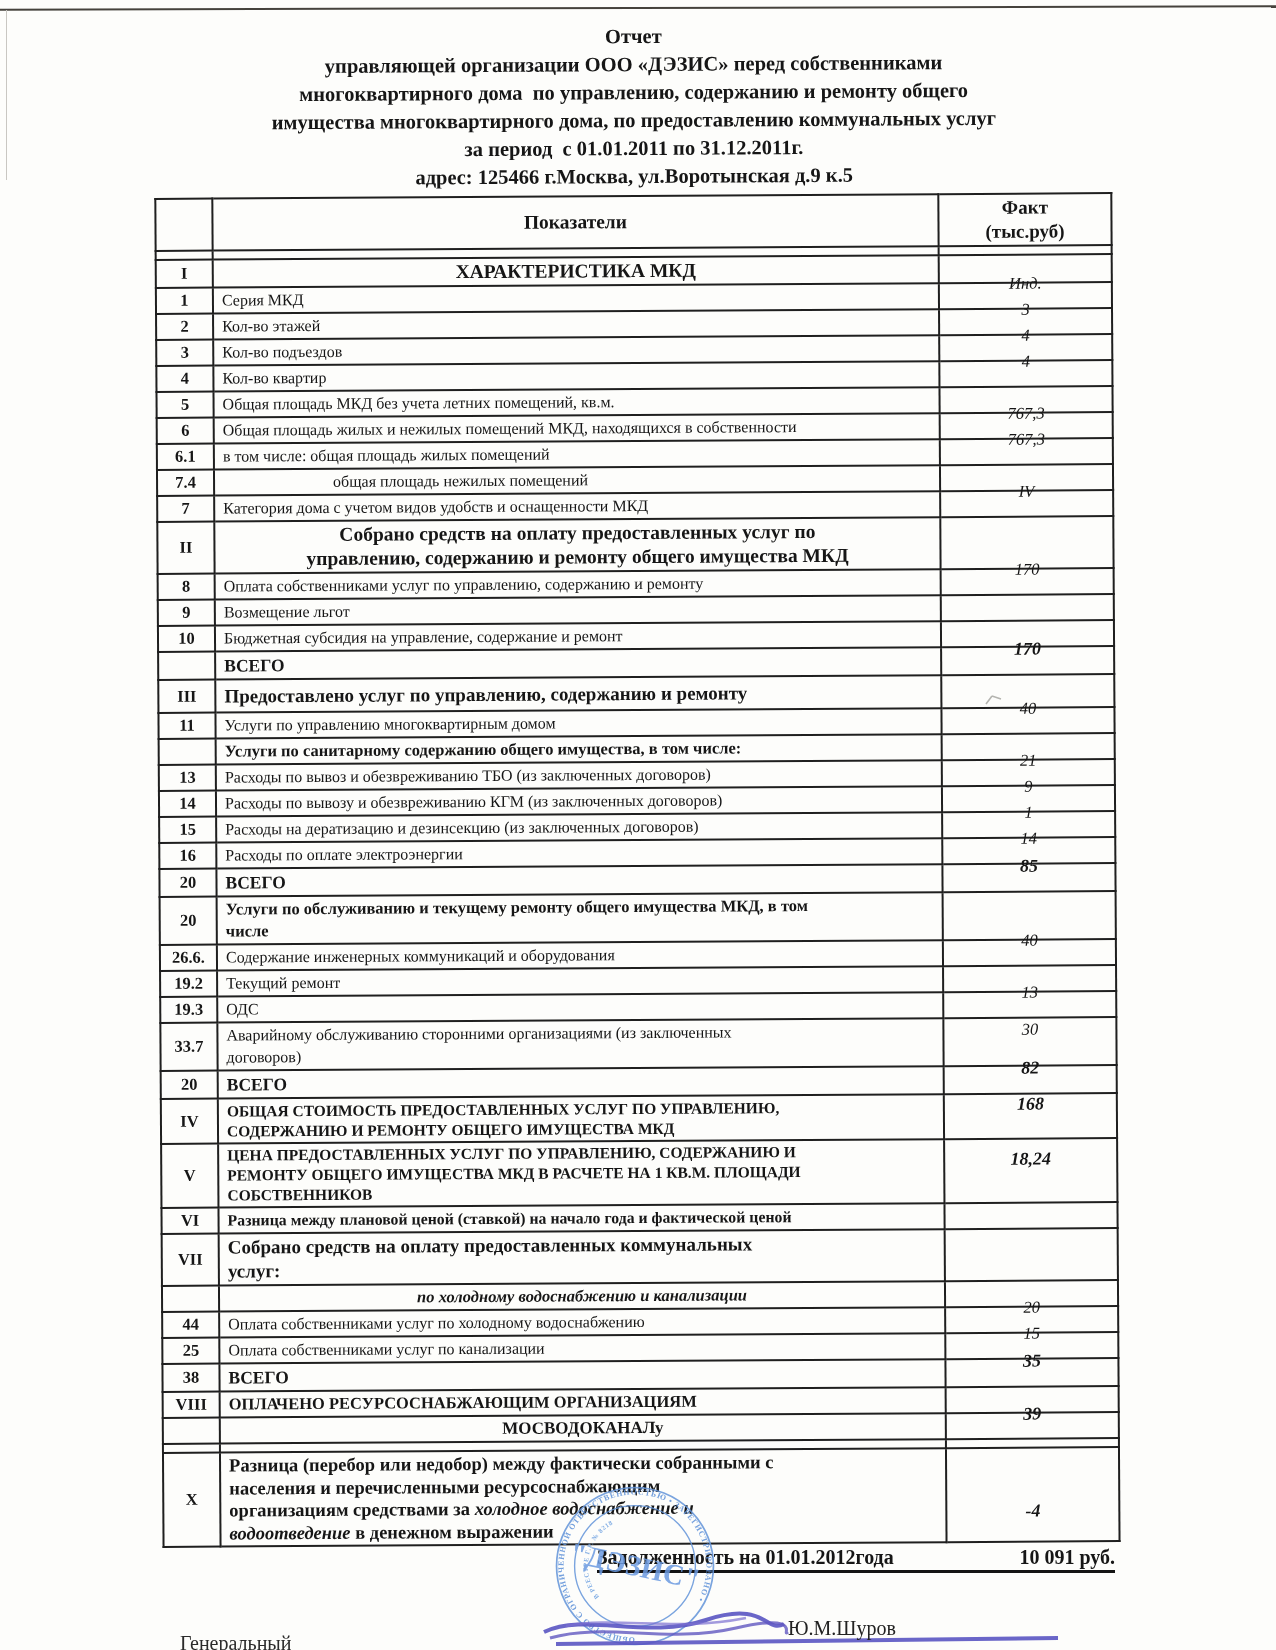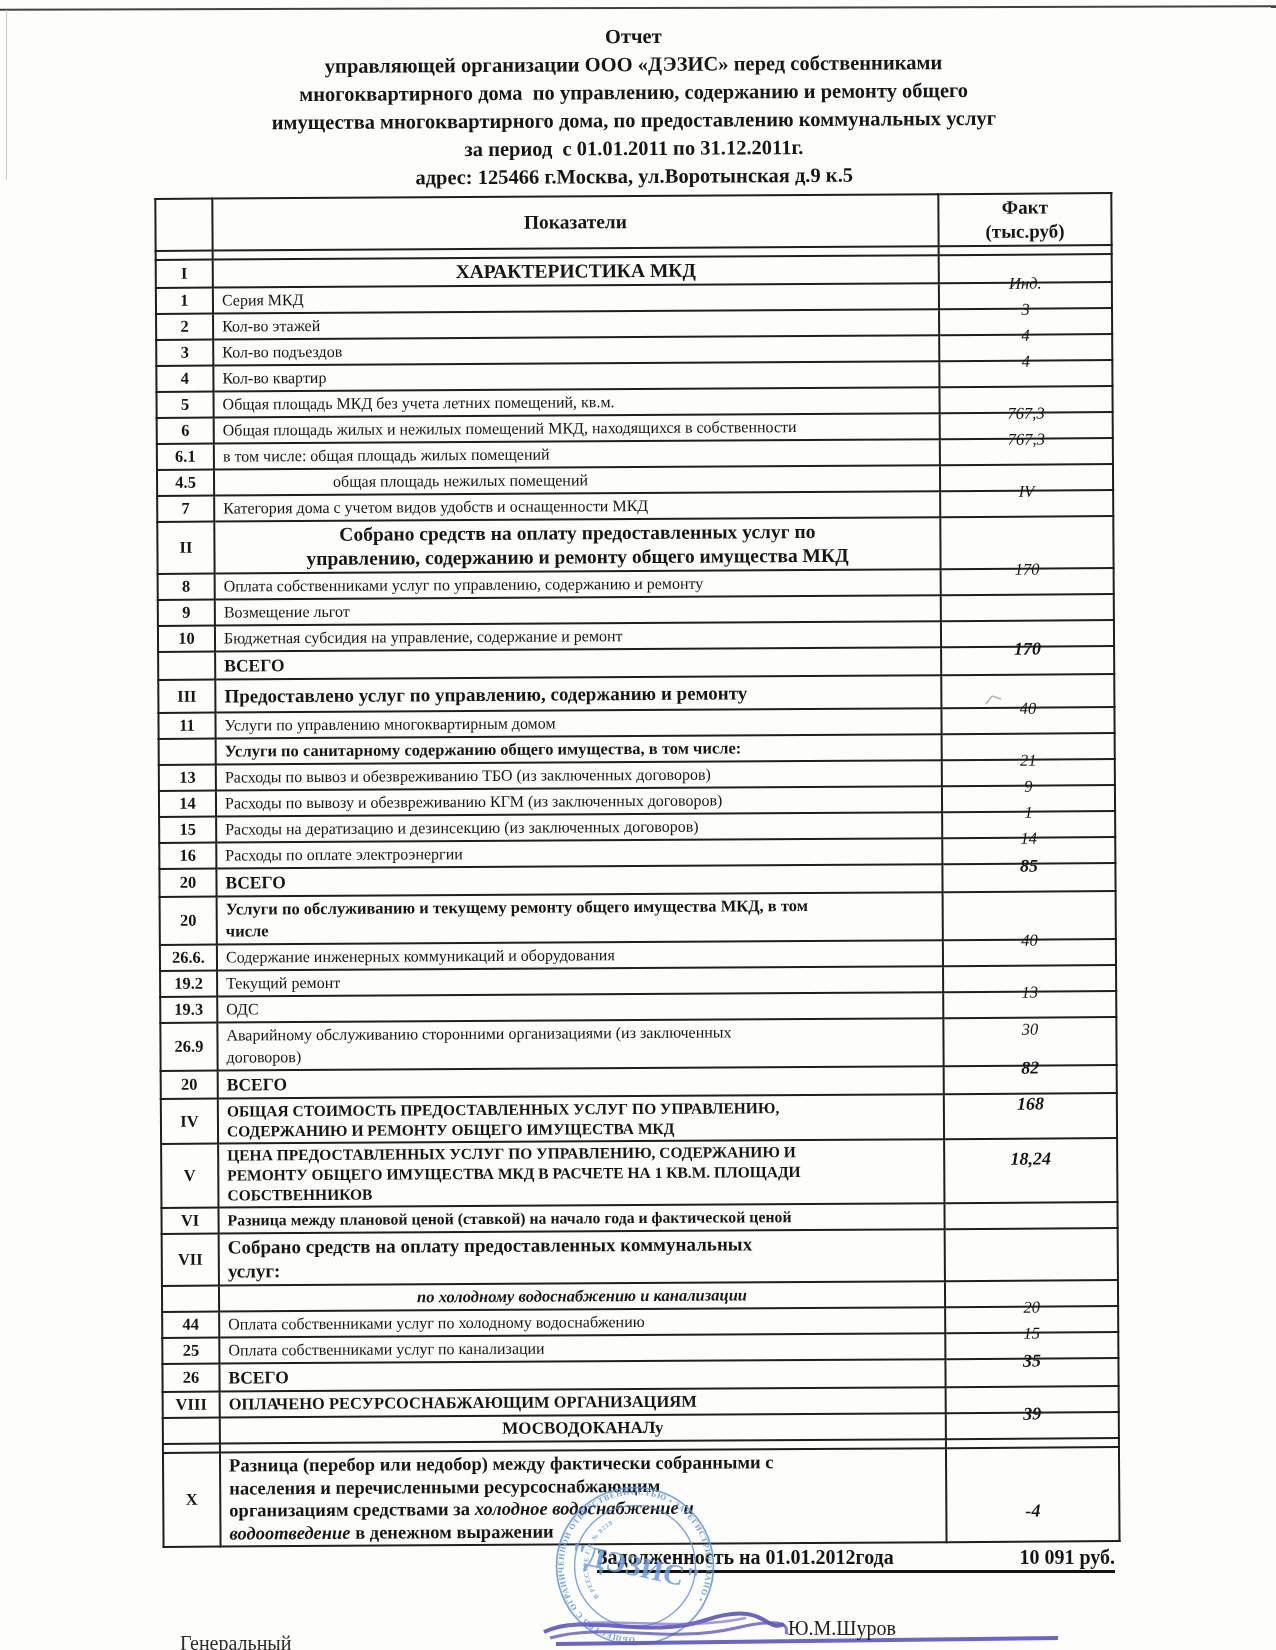"4.5" td.num { text: 4.5 -> 7.4 }
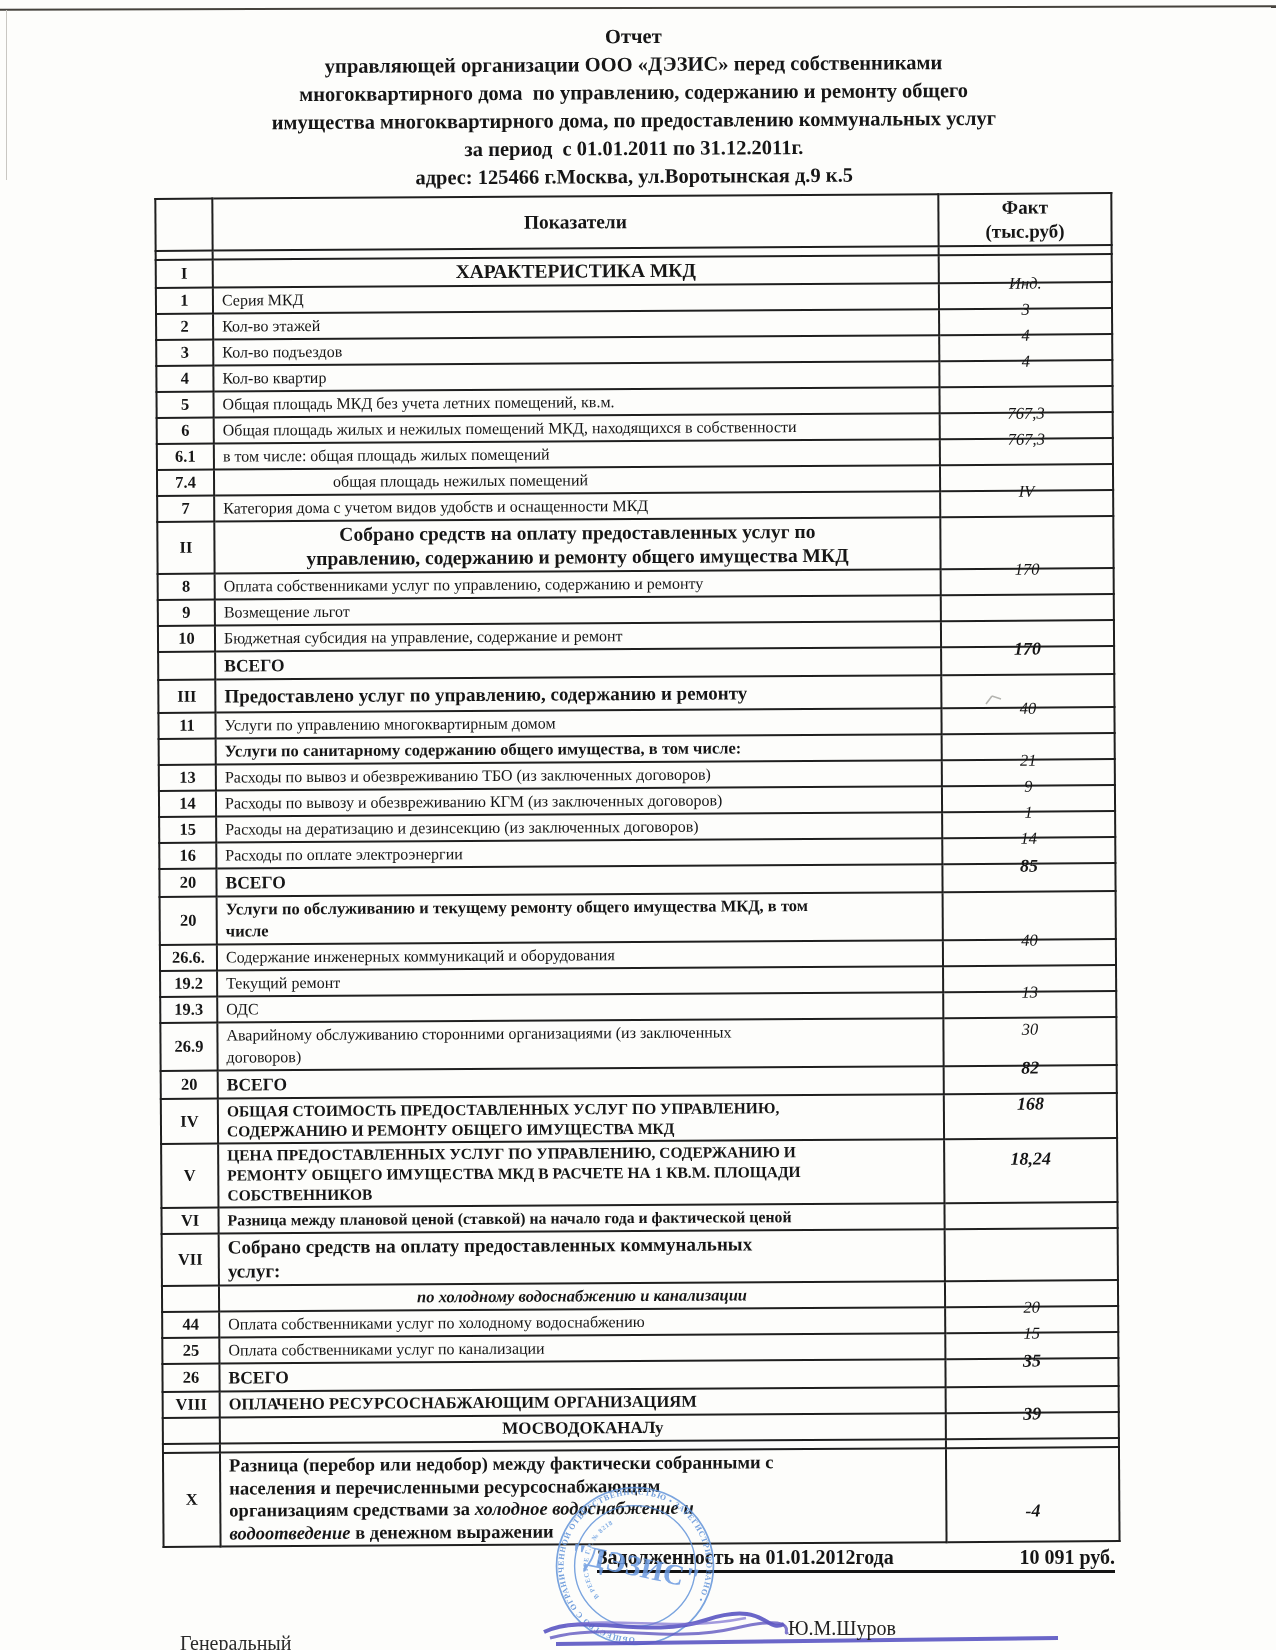"26.9" td.num { text: 26.9 -> 33.7 }
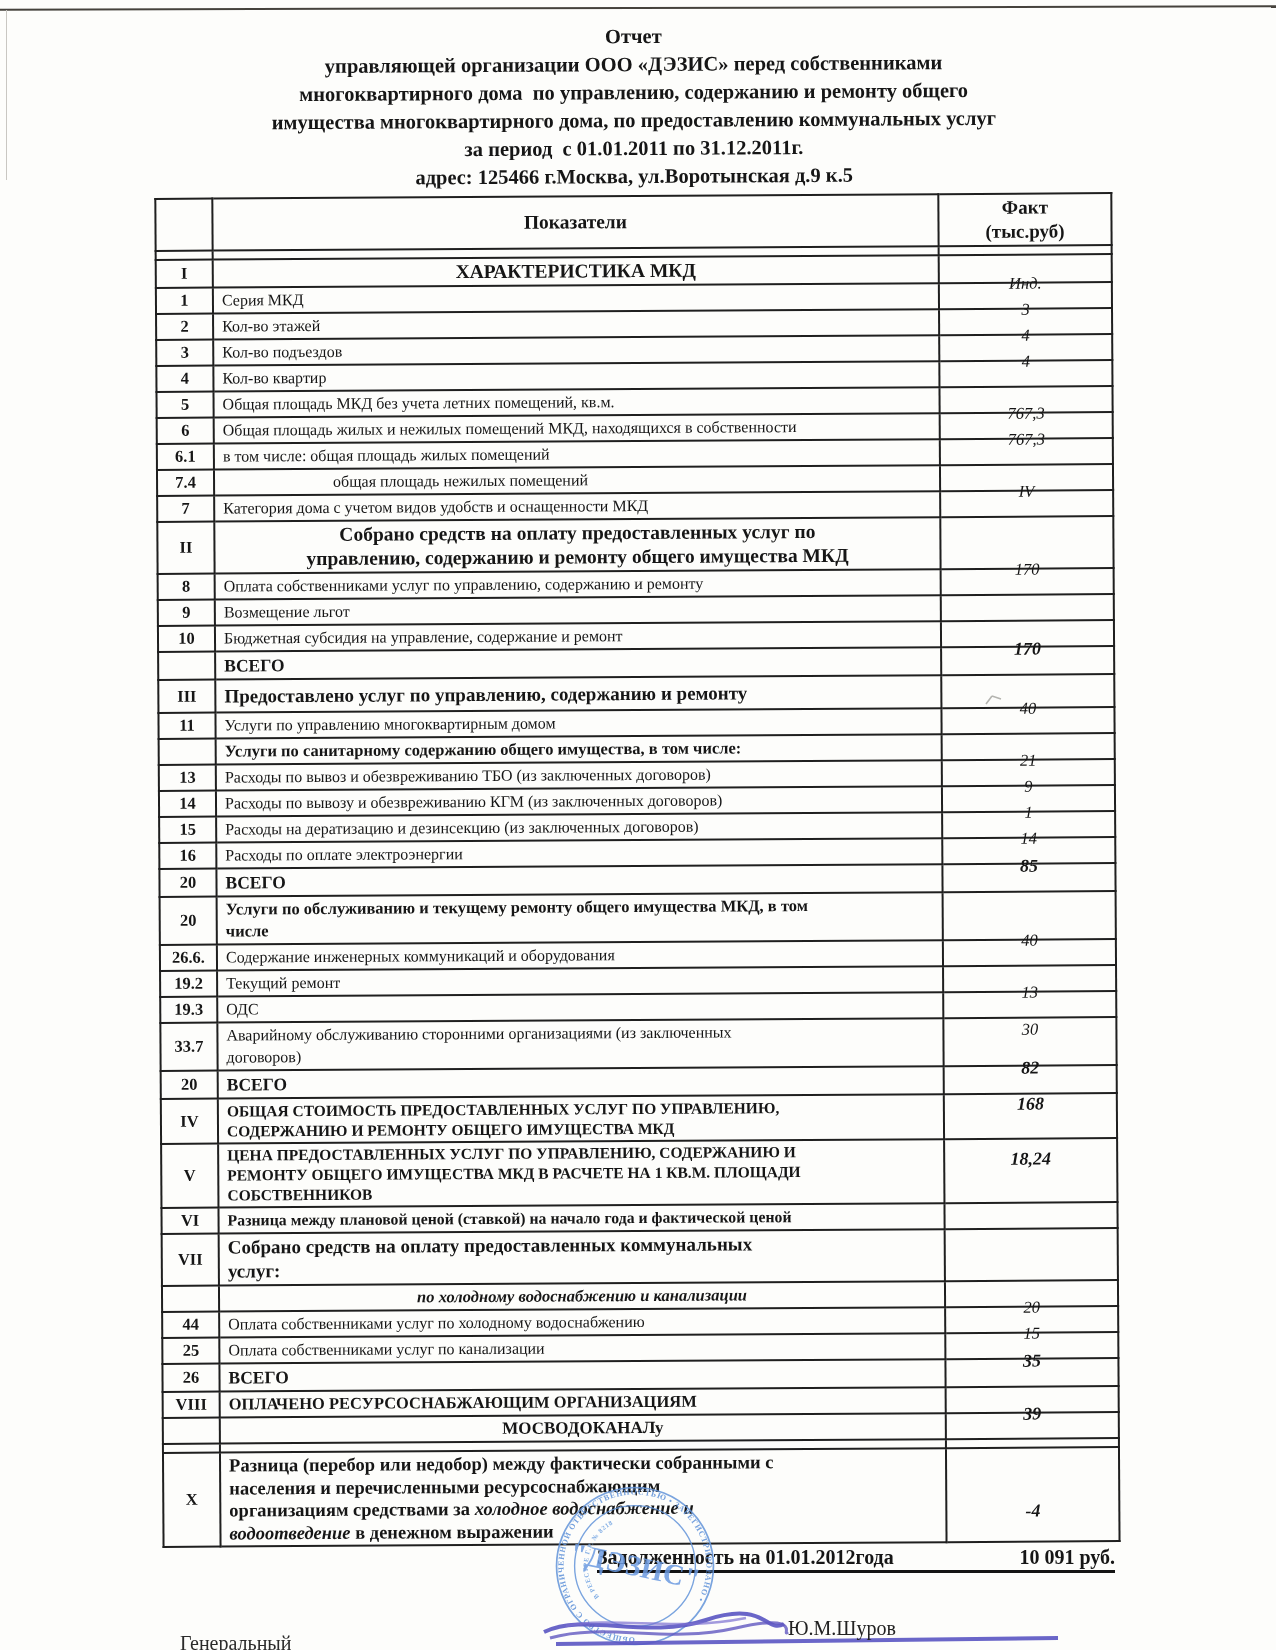"26" td.num { text: 26 -> 38 }
